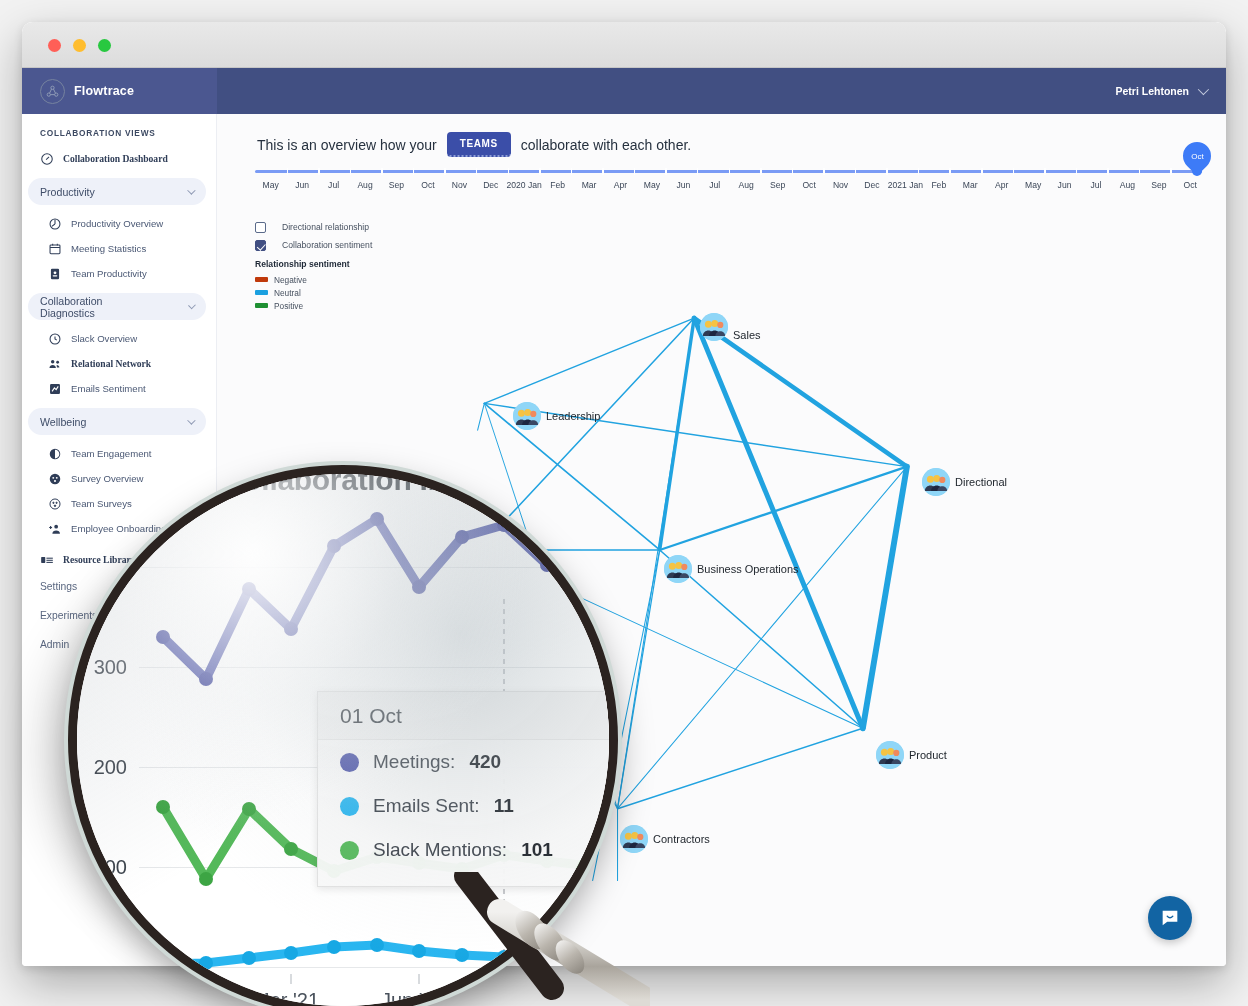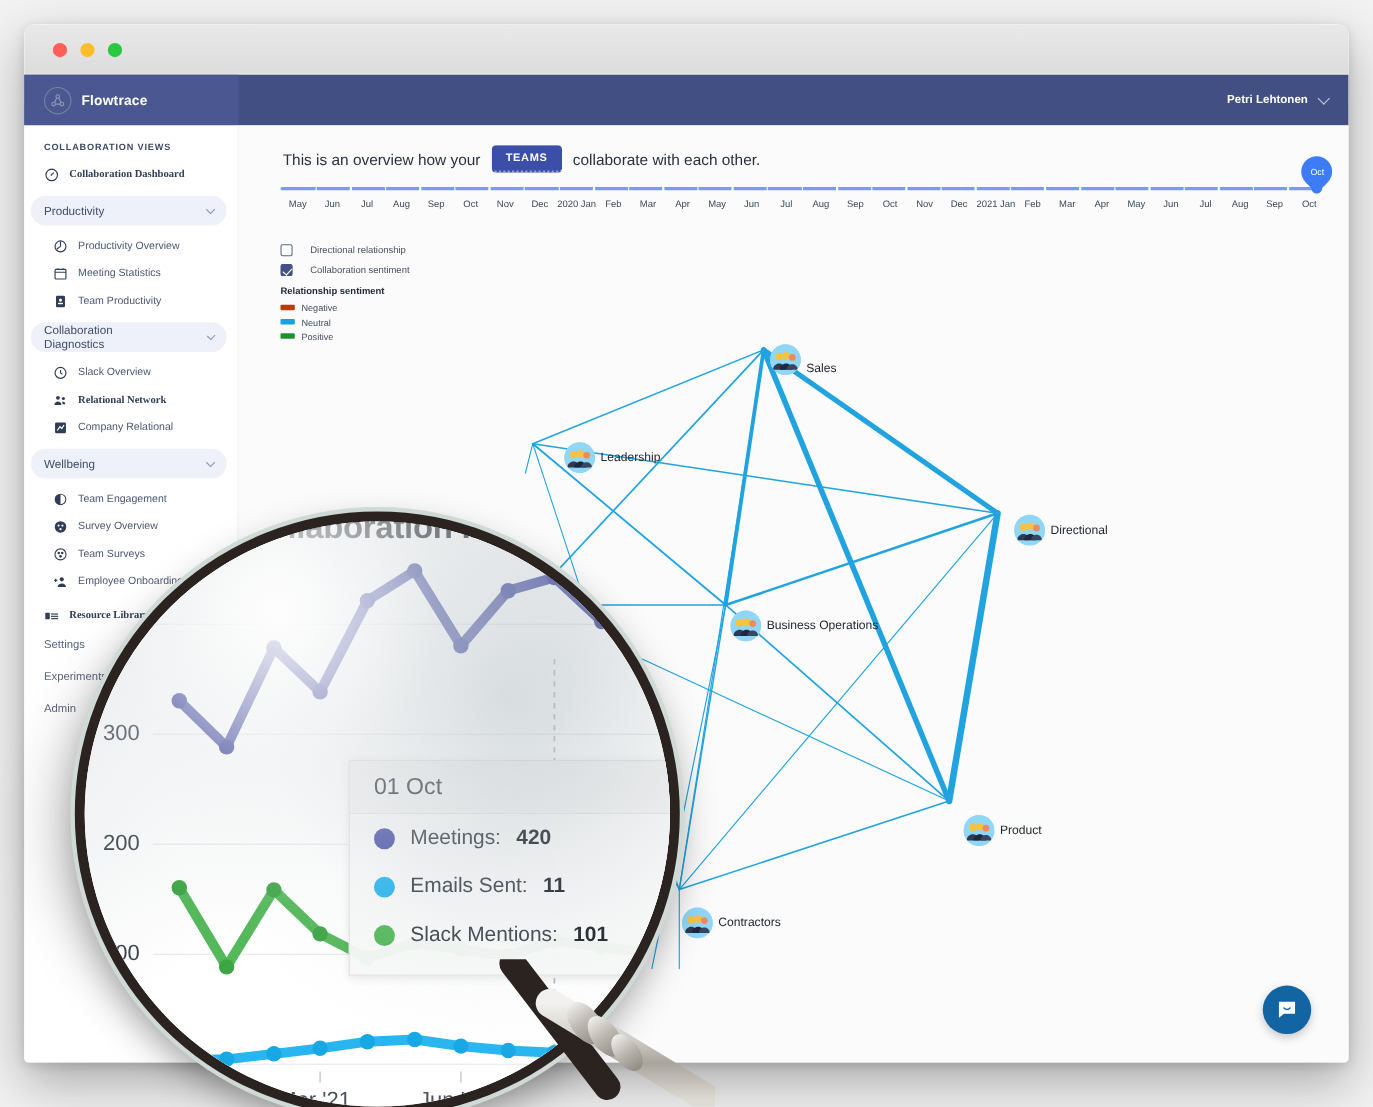"Company Relational" span { text: Company Relational -> Emails Sentiment }
